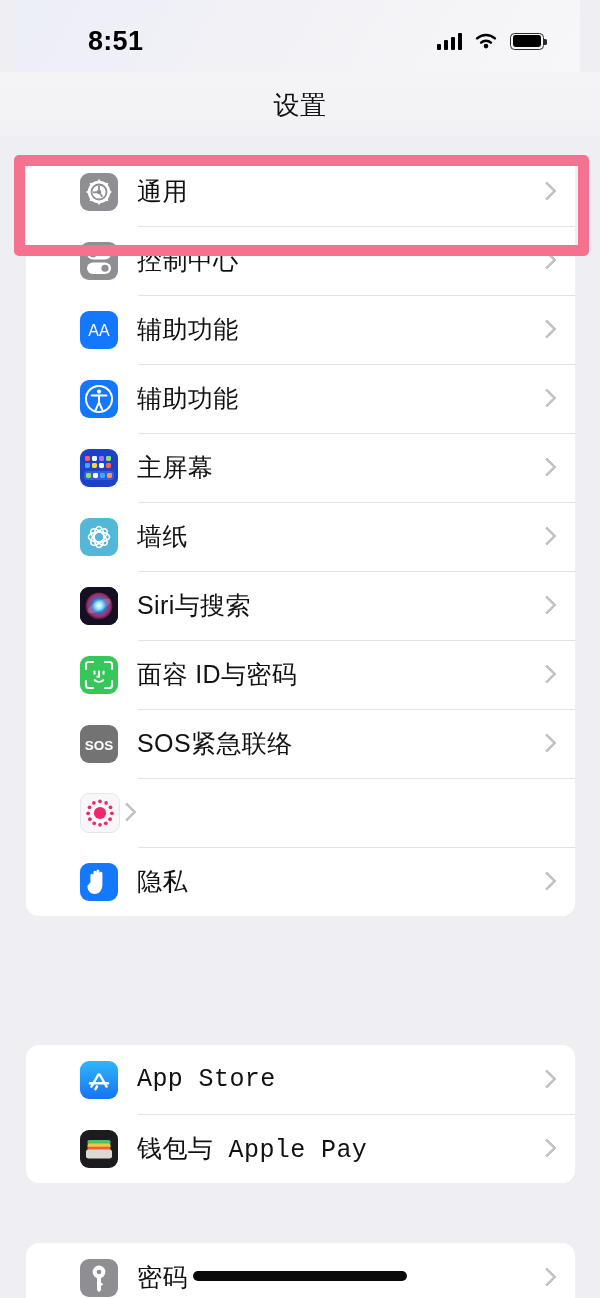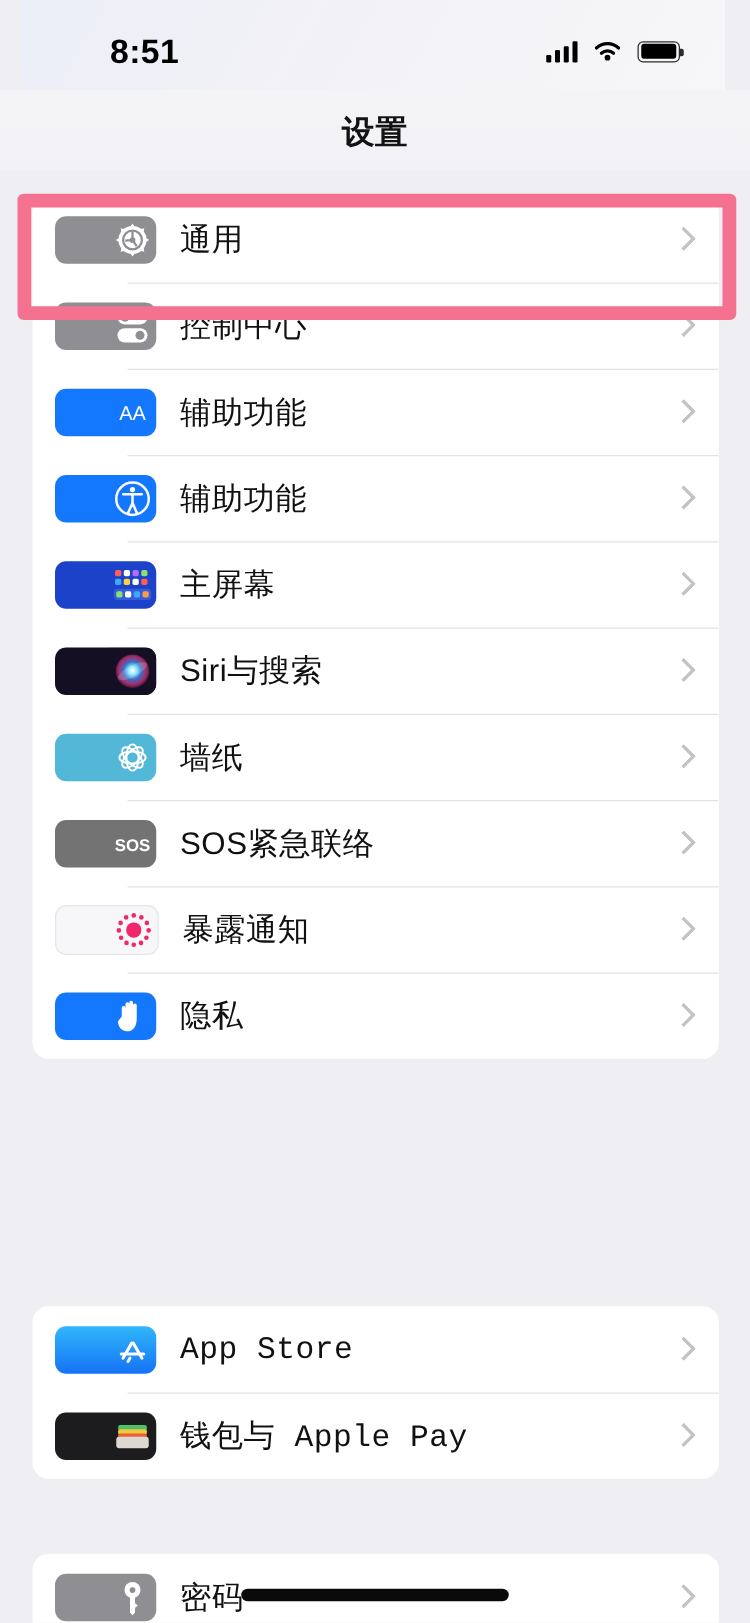"设置" #page-title { font-weight: 700 -> 400 }
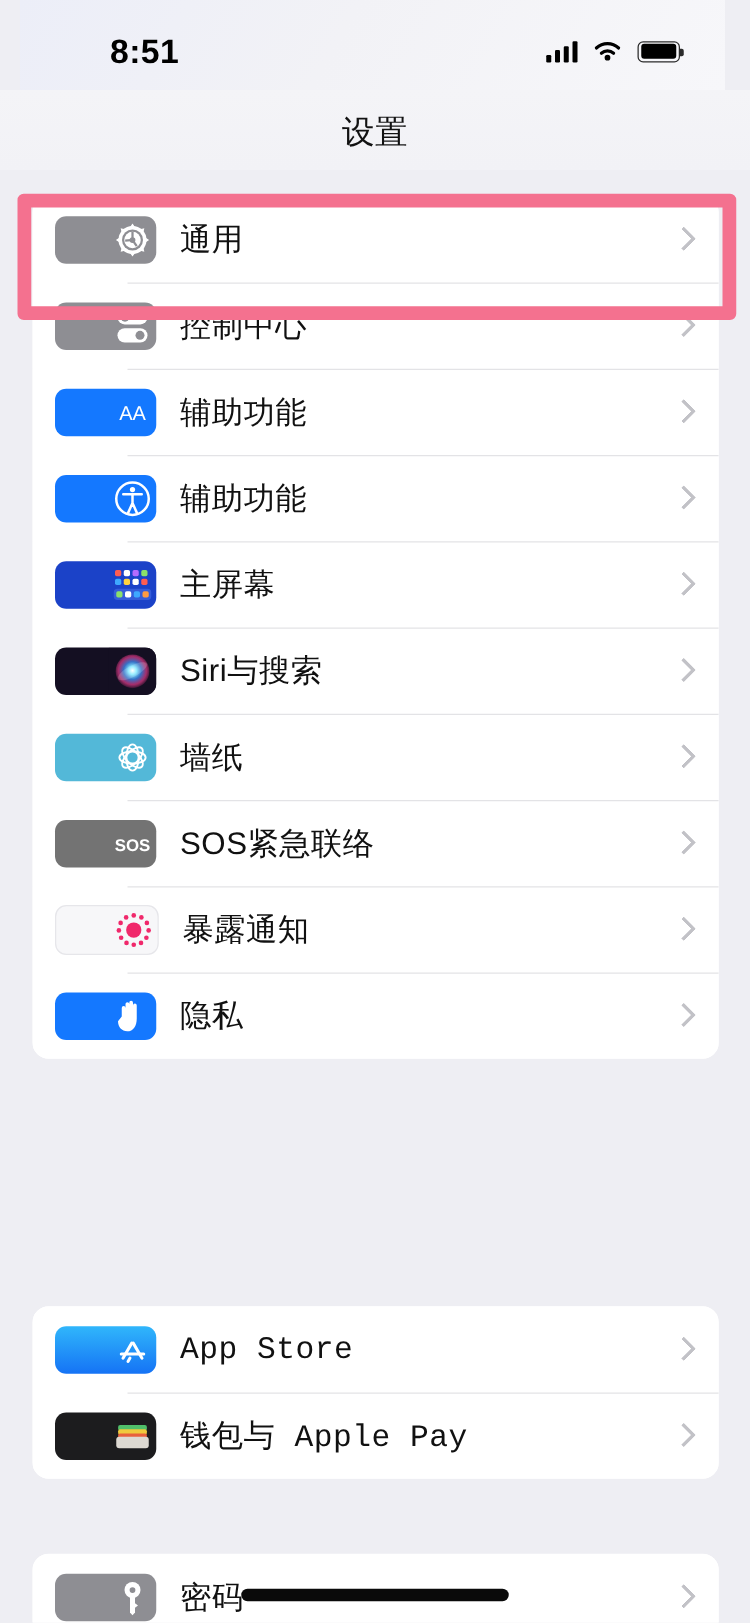"通用" .row { margin-left: none -> 36px }
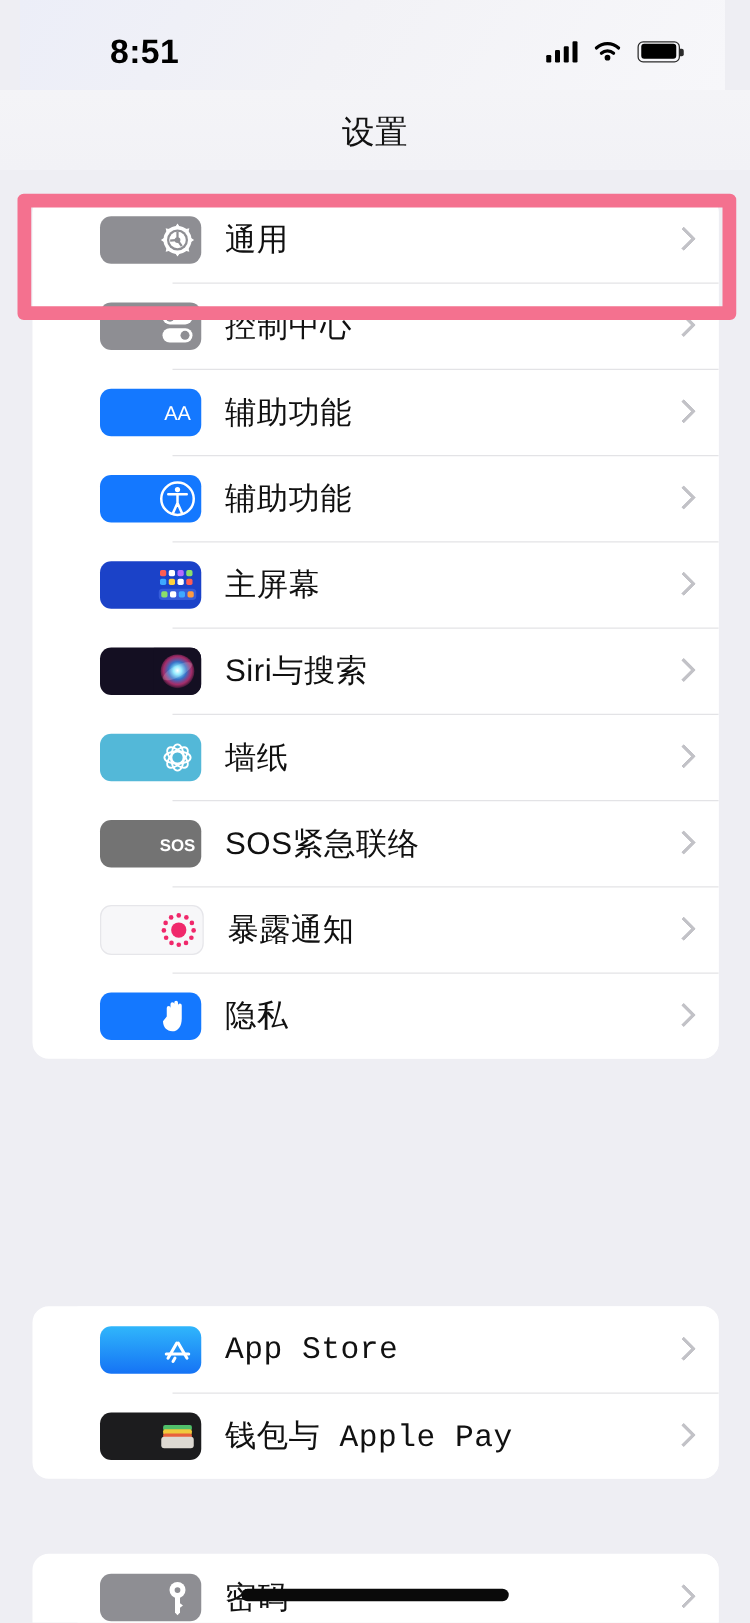"AA" .icn { padding-left: 43px -> none }
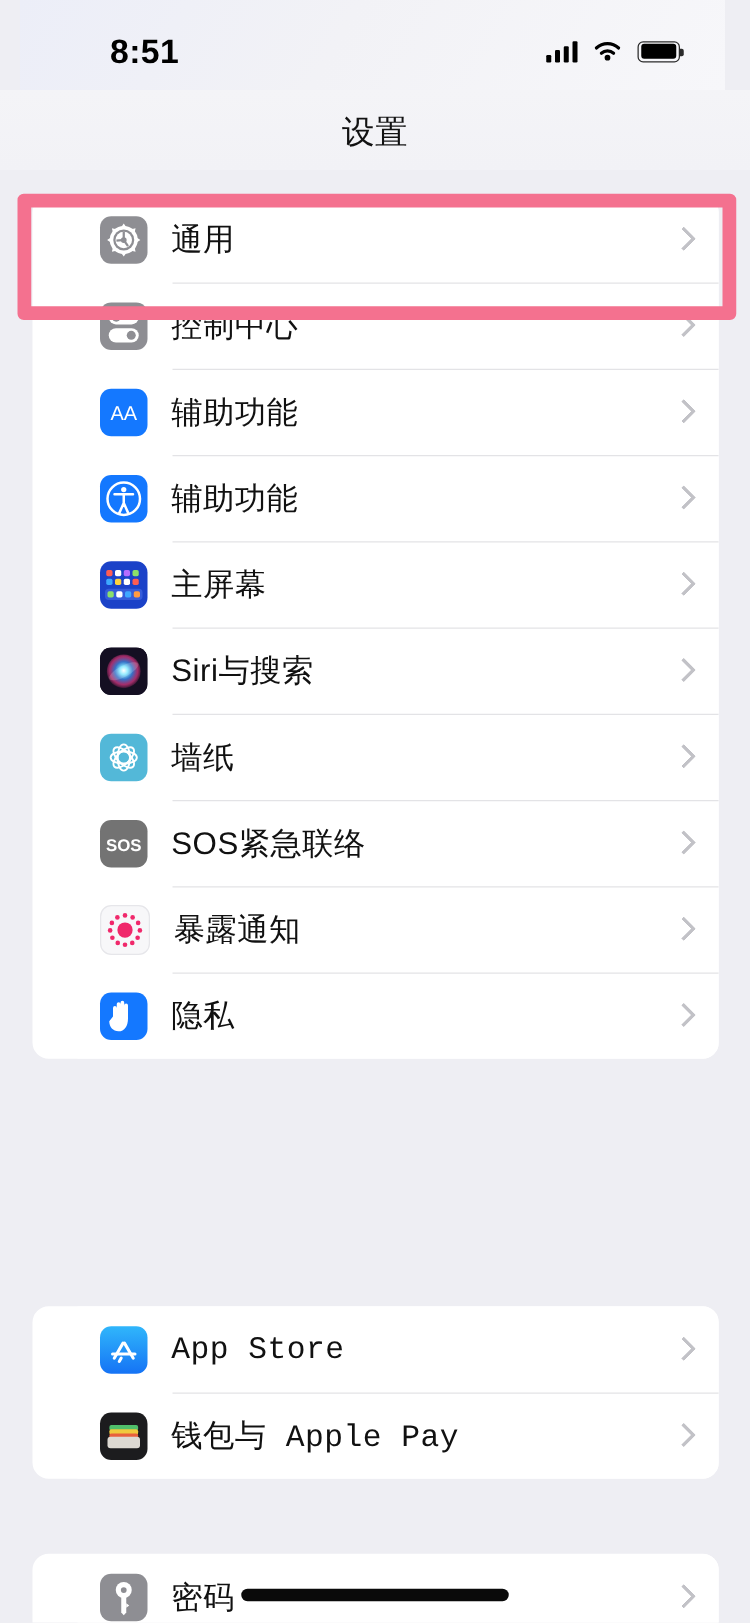"Siri与搜索" div.row { order: before "墙纸" -> after "墙纸" }
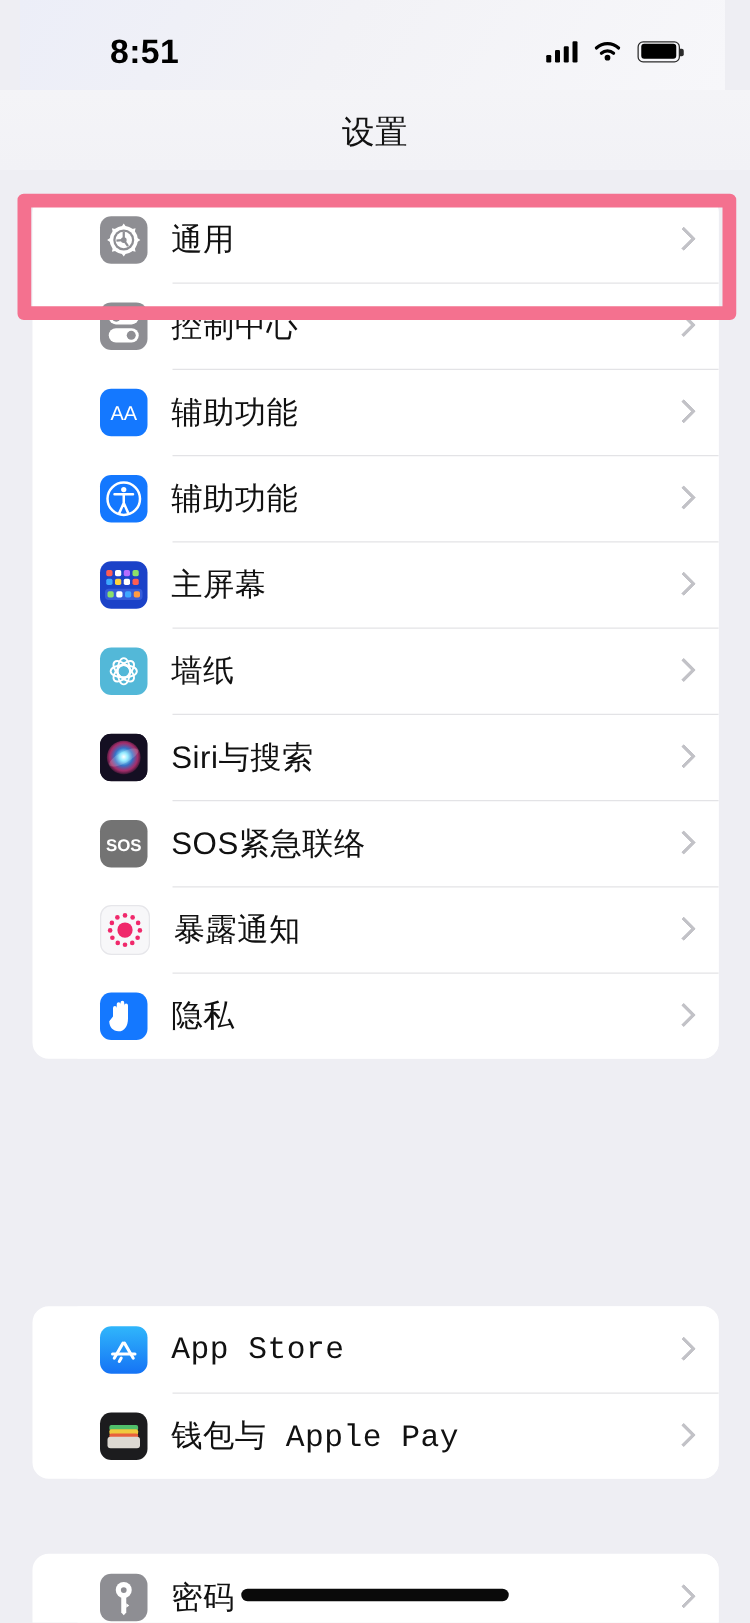"面容 ID与密码" div.row { html: none -> <div> <span> <svg> <g> <path></path> <path></path> <path></path> <path></path> <path></path> <path></path> <path></path> </g> </svg> </span> <span>面容 ID与密码</span> <span></span> </div> }
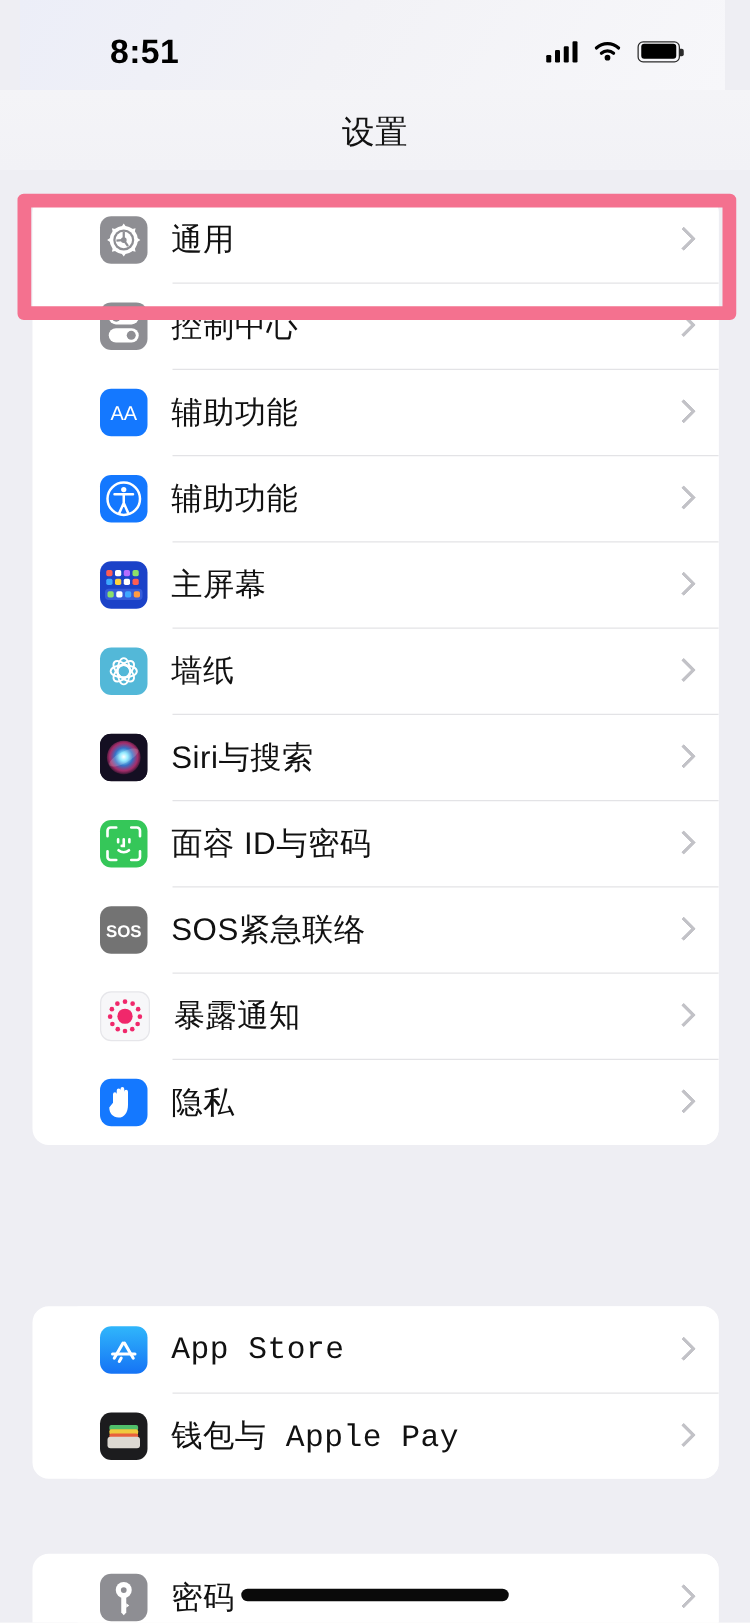"暴露通知" span.label { html: <span>暴露通知</span> -> none }
